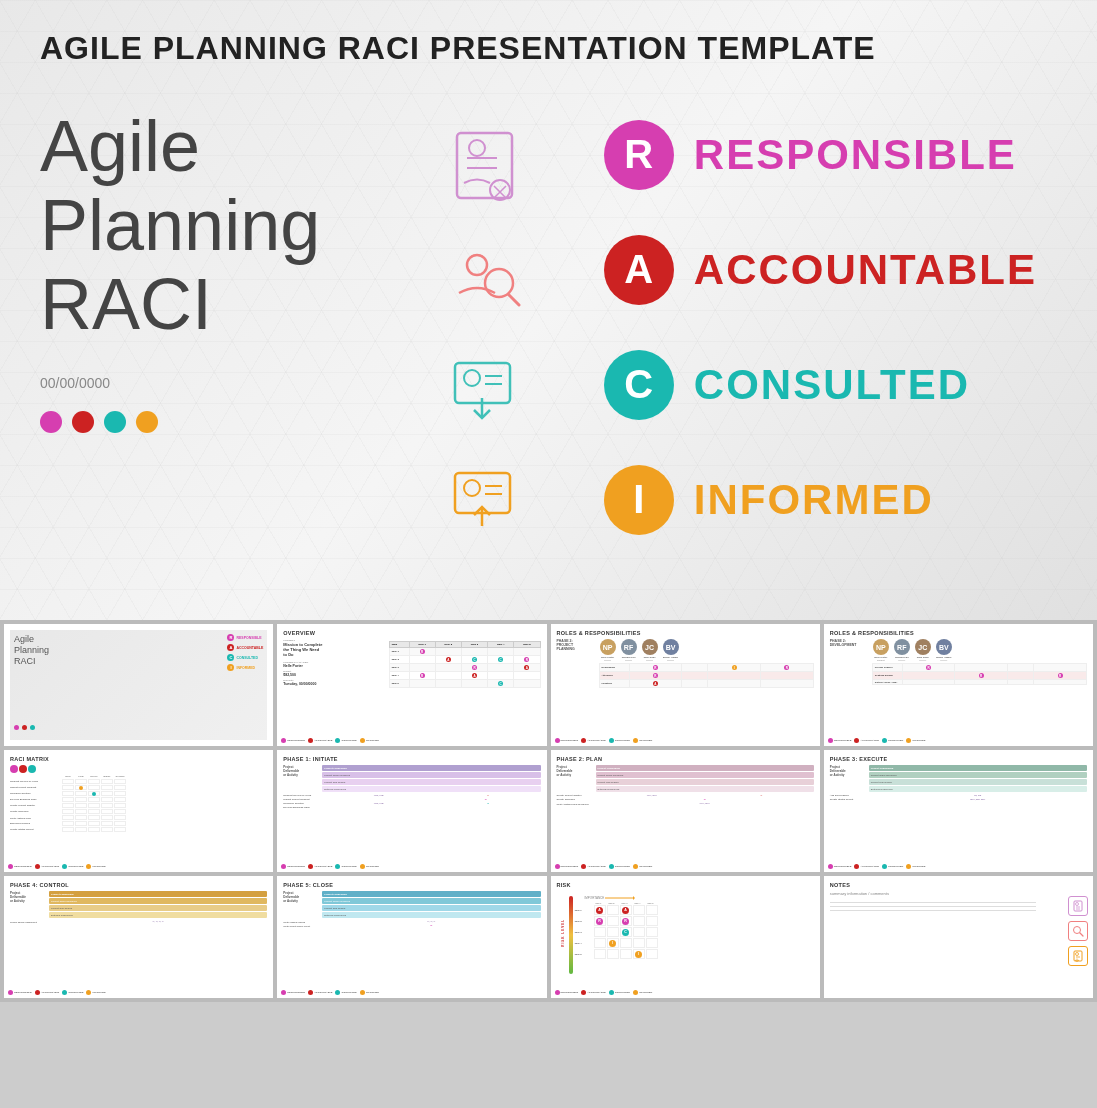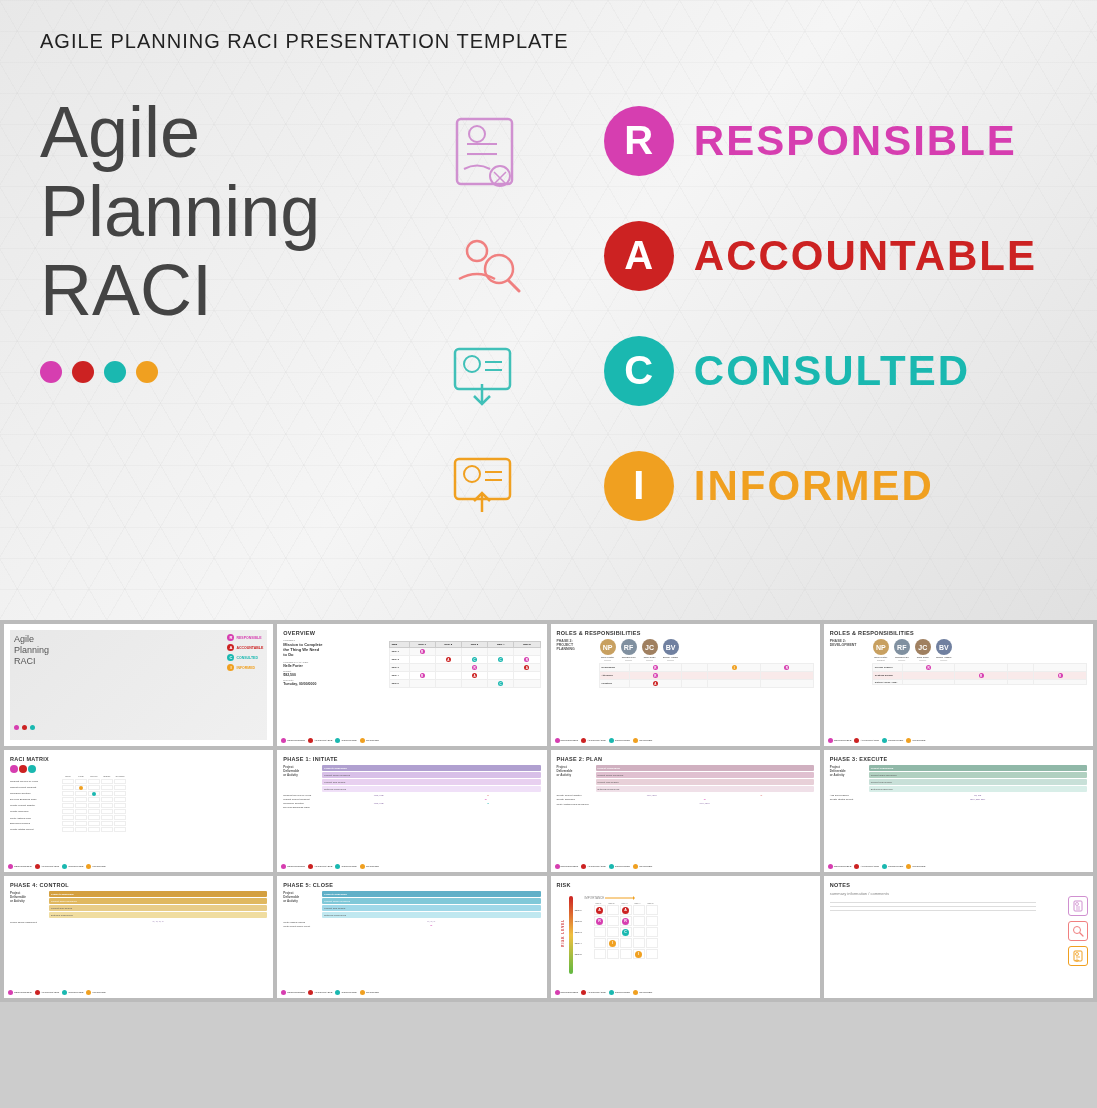"AGILE PLANNING RACI PRESENTATION" .slide-title { font-size: 20px -> 32px; font-weight: 400 -> 700 }
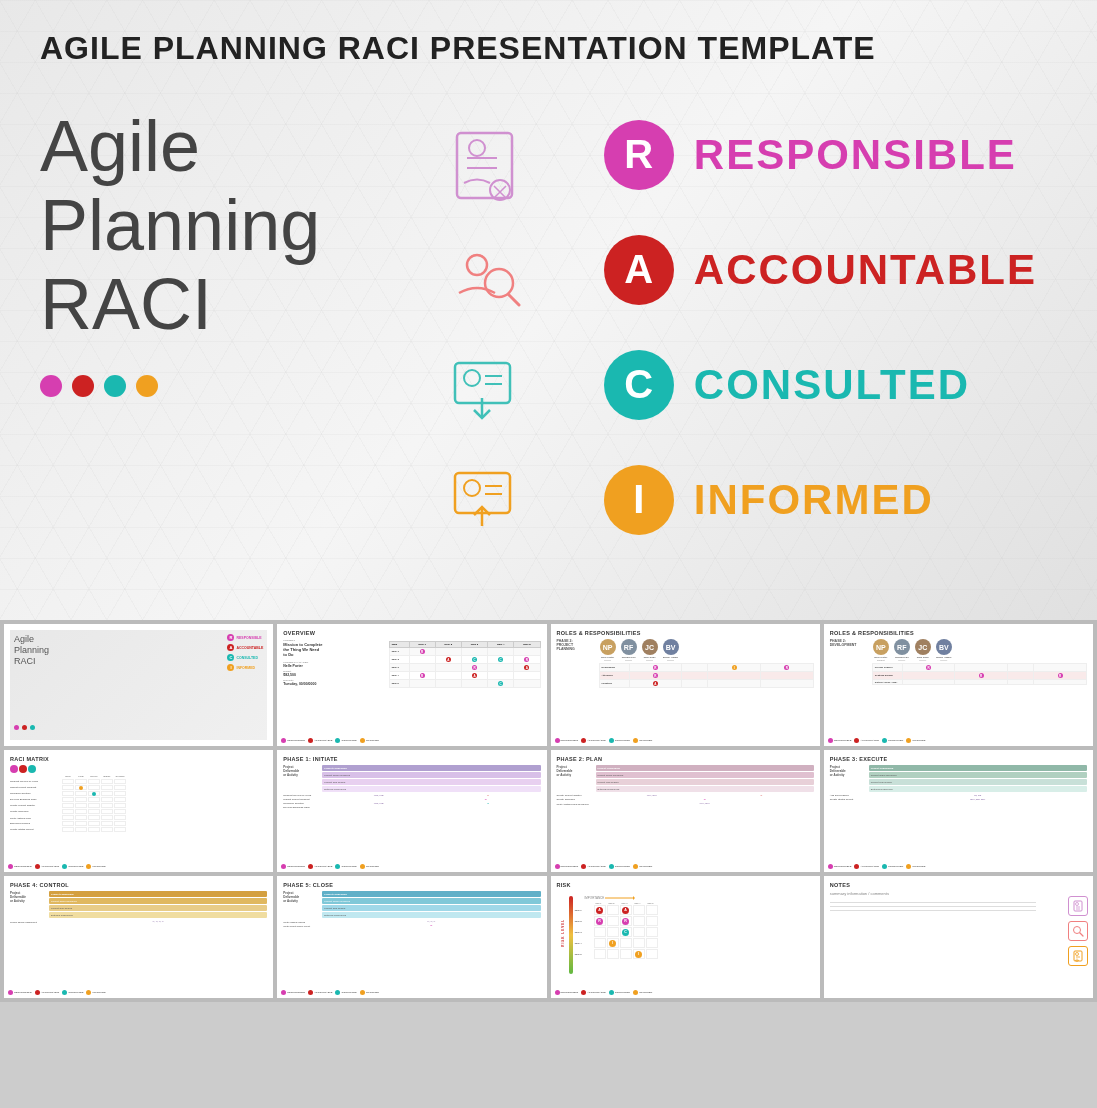"00/00/0000" div.date-placeholder { html: none -> <div>00/00/0000</div> }
